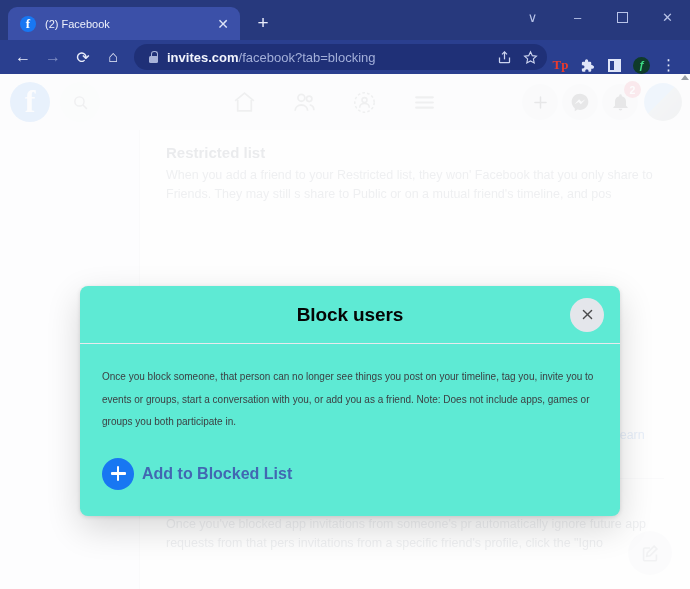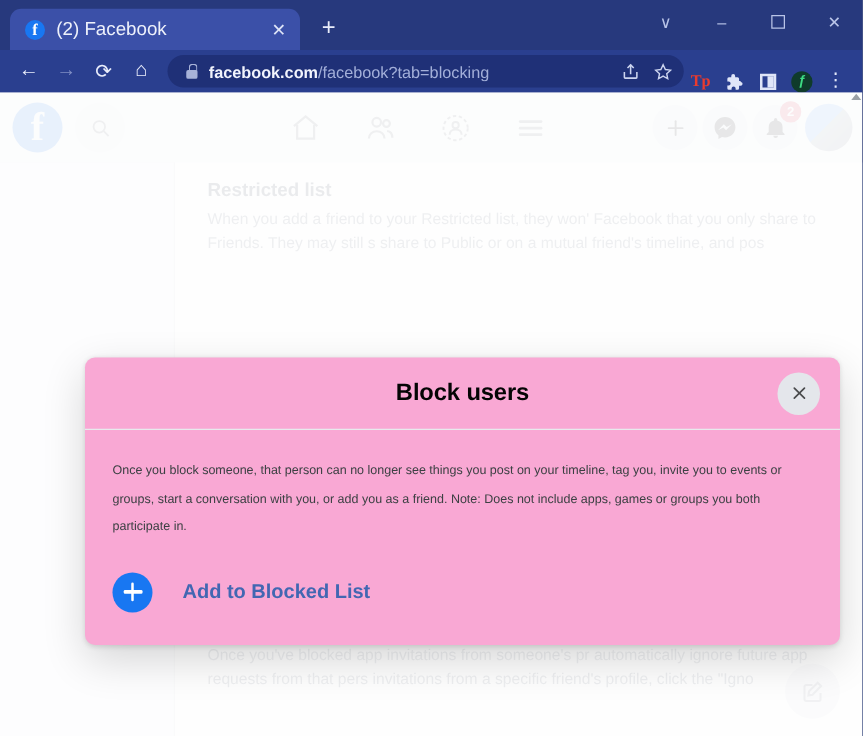"(2) Facebook" .tab-title { font-size: 15px -> 11px }
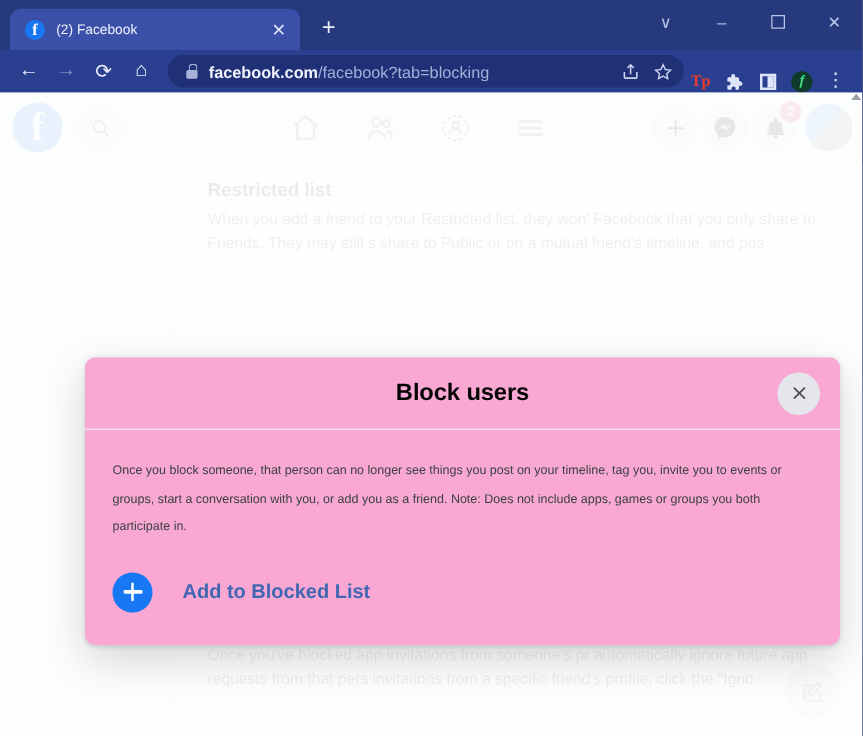"facebook.com" b { text: facebook.com -> invites.com }
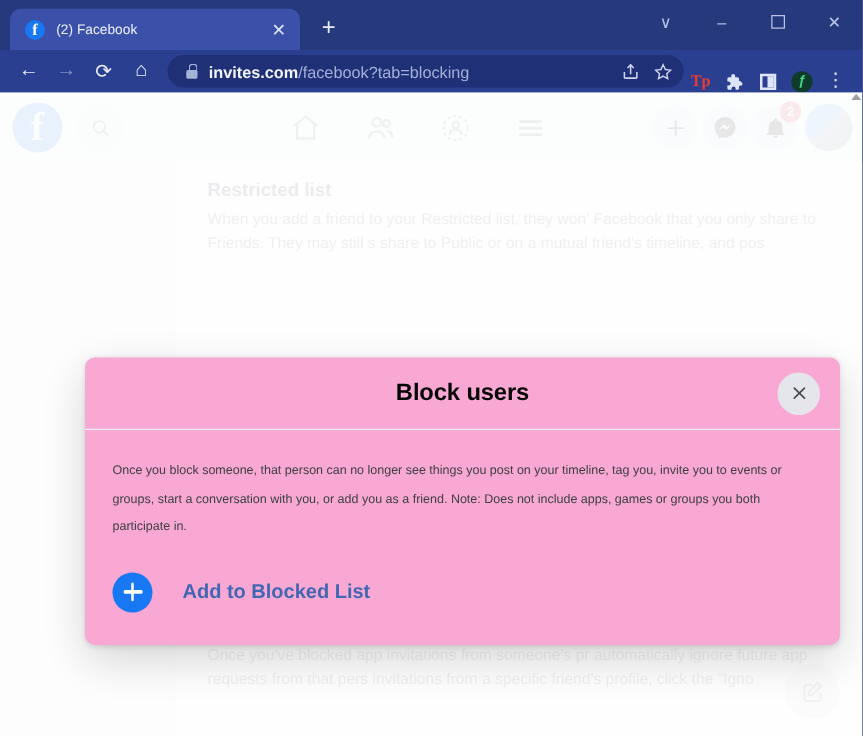"Block users" .modal { background: #f9a8d4 -> #5eead4; left: 68px -> 80px; width: 604px -> 540px }
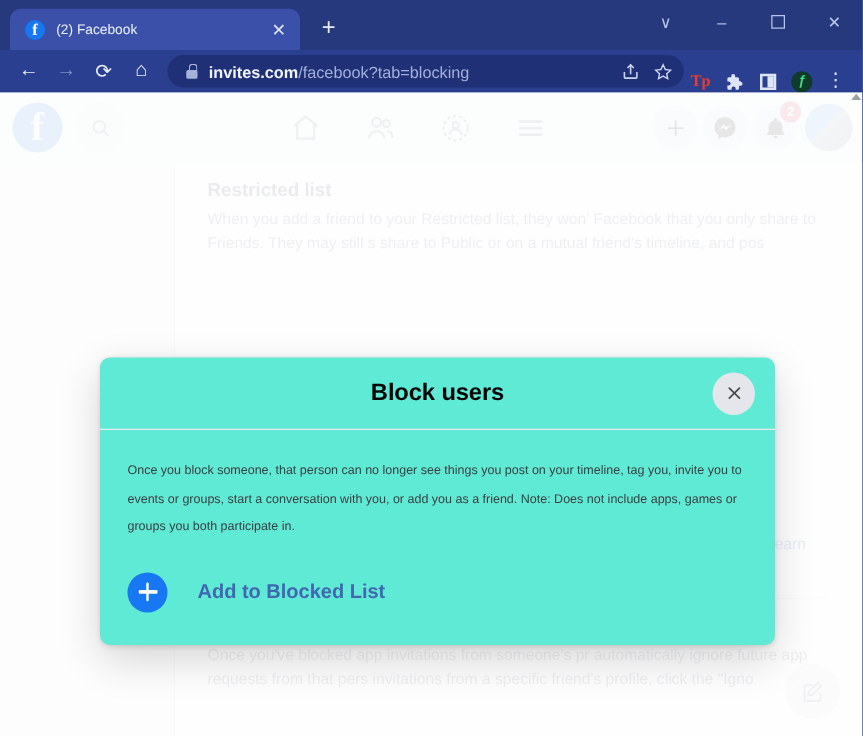"Add to Blocked List" .add-label { margin-left: 24px -> 8px }
